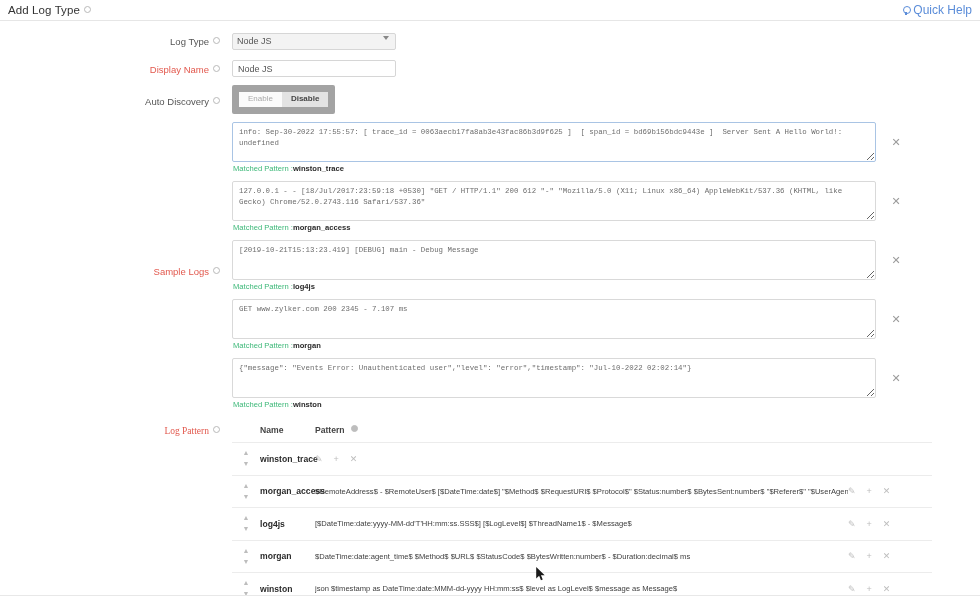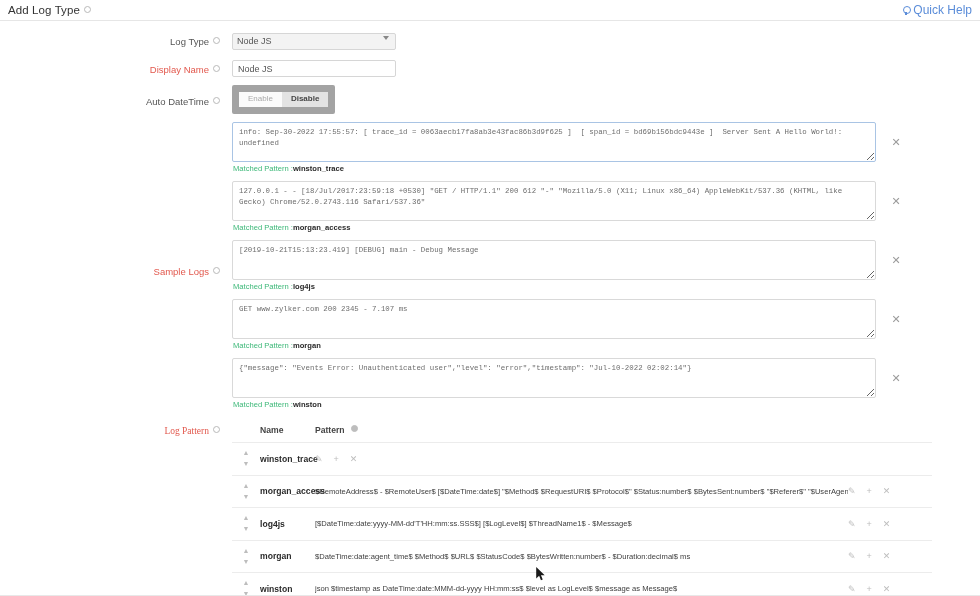"Auto DateTime" span { text: DateTime -> Discovery }
